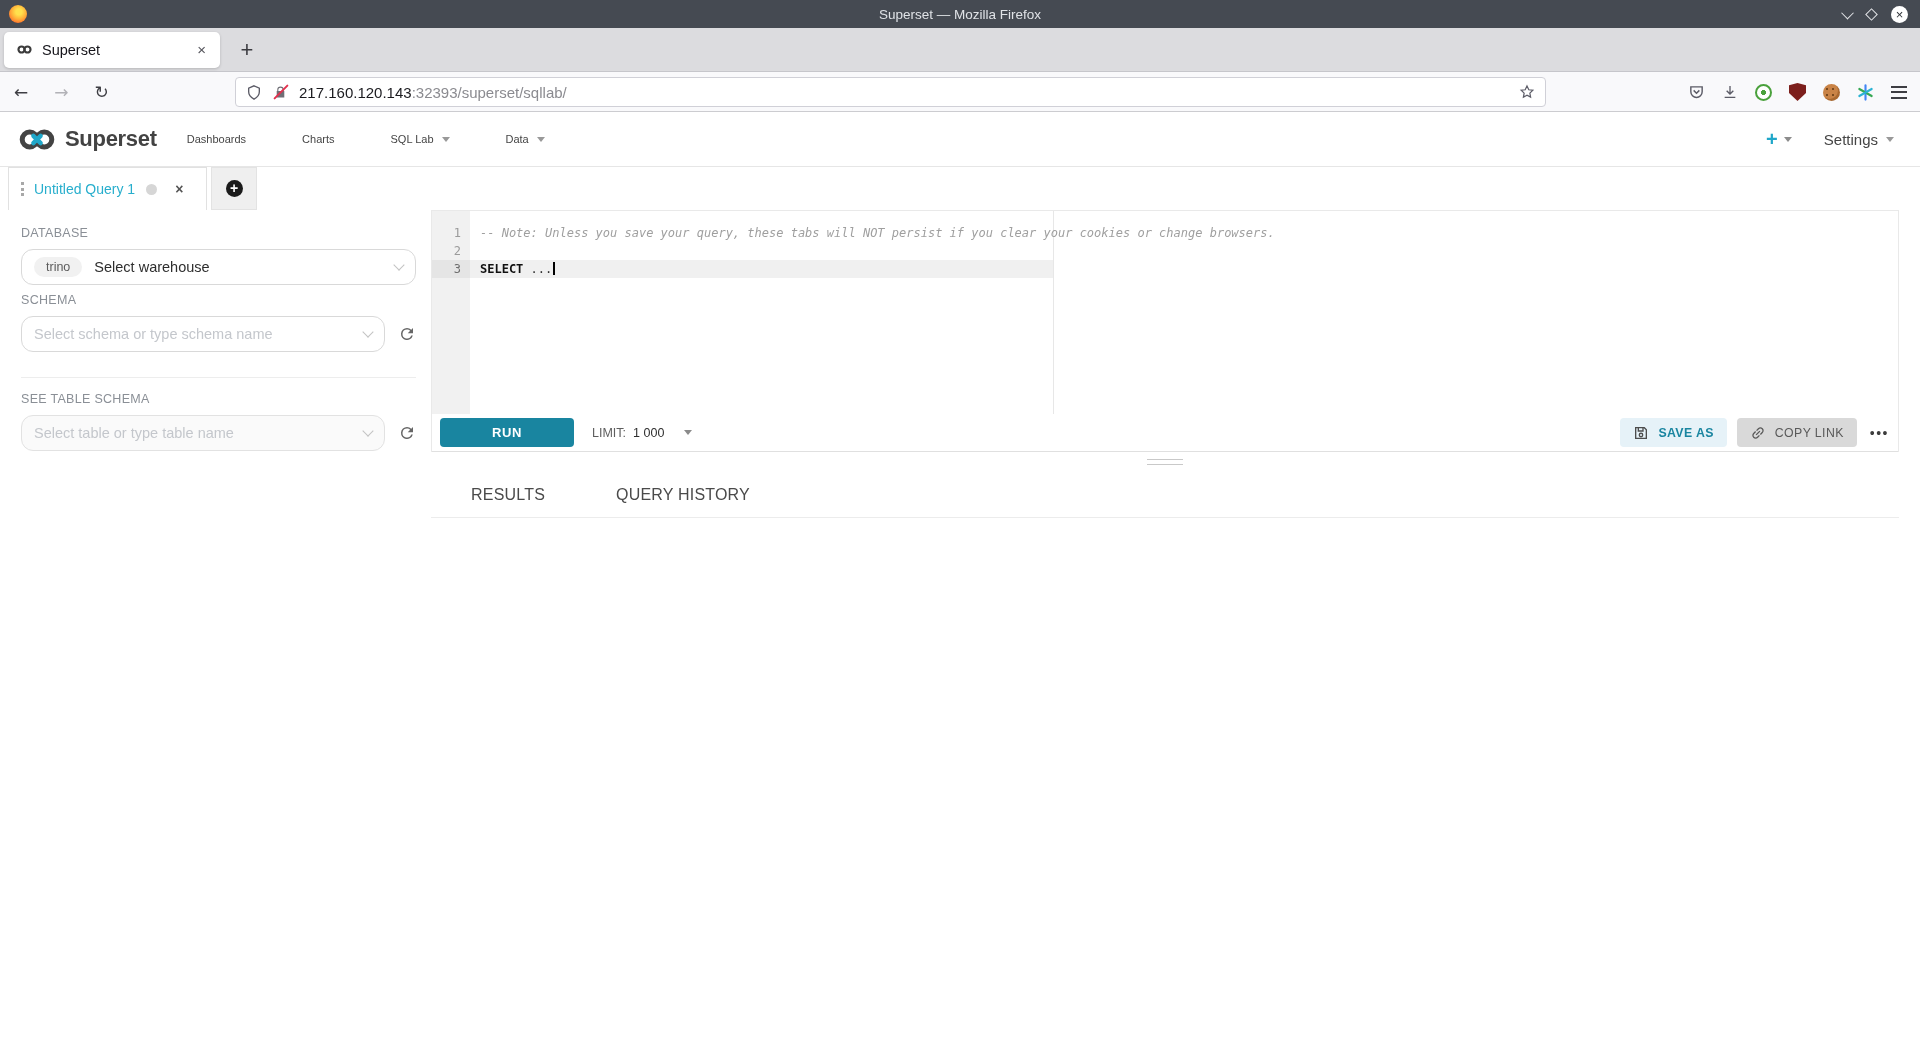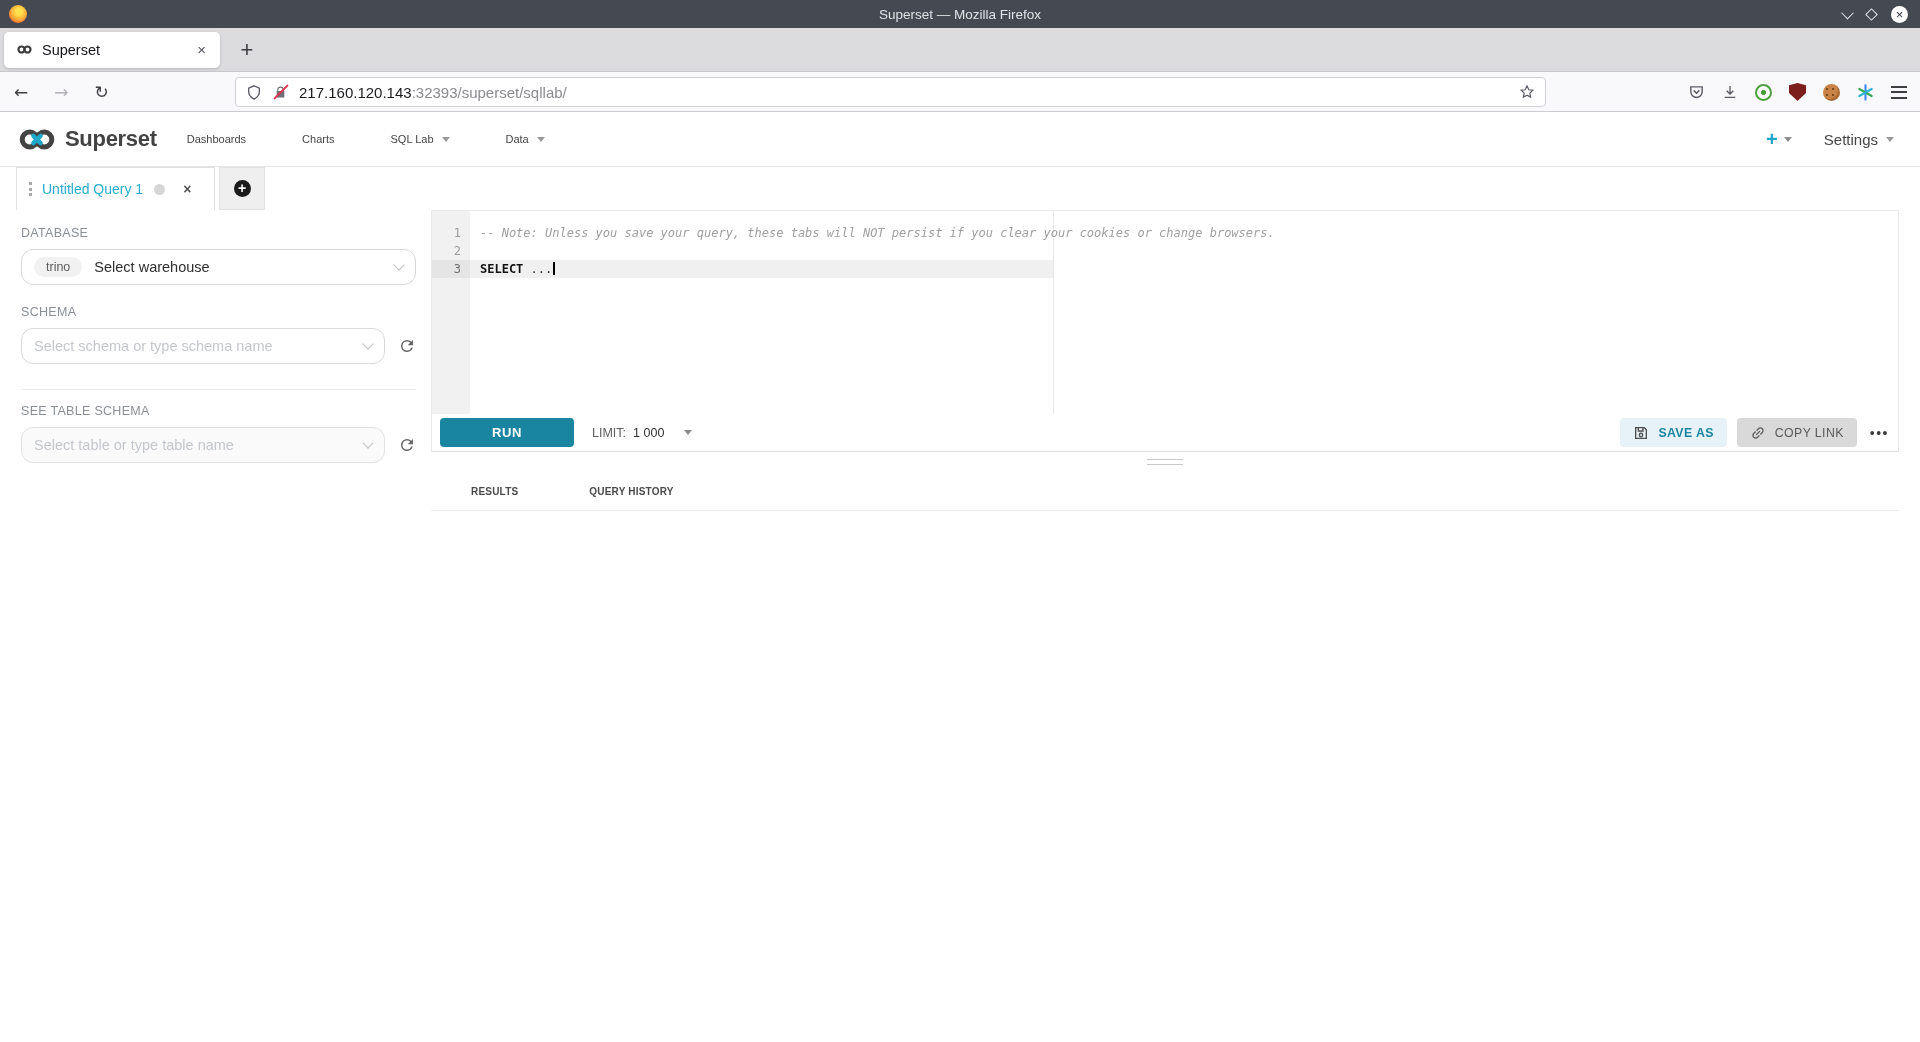"Untitled Query 1" .querytabs { padding-left: 16px -> 8px }
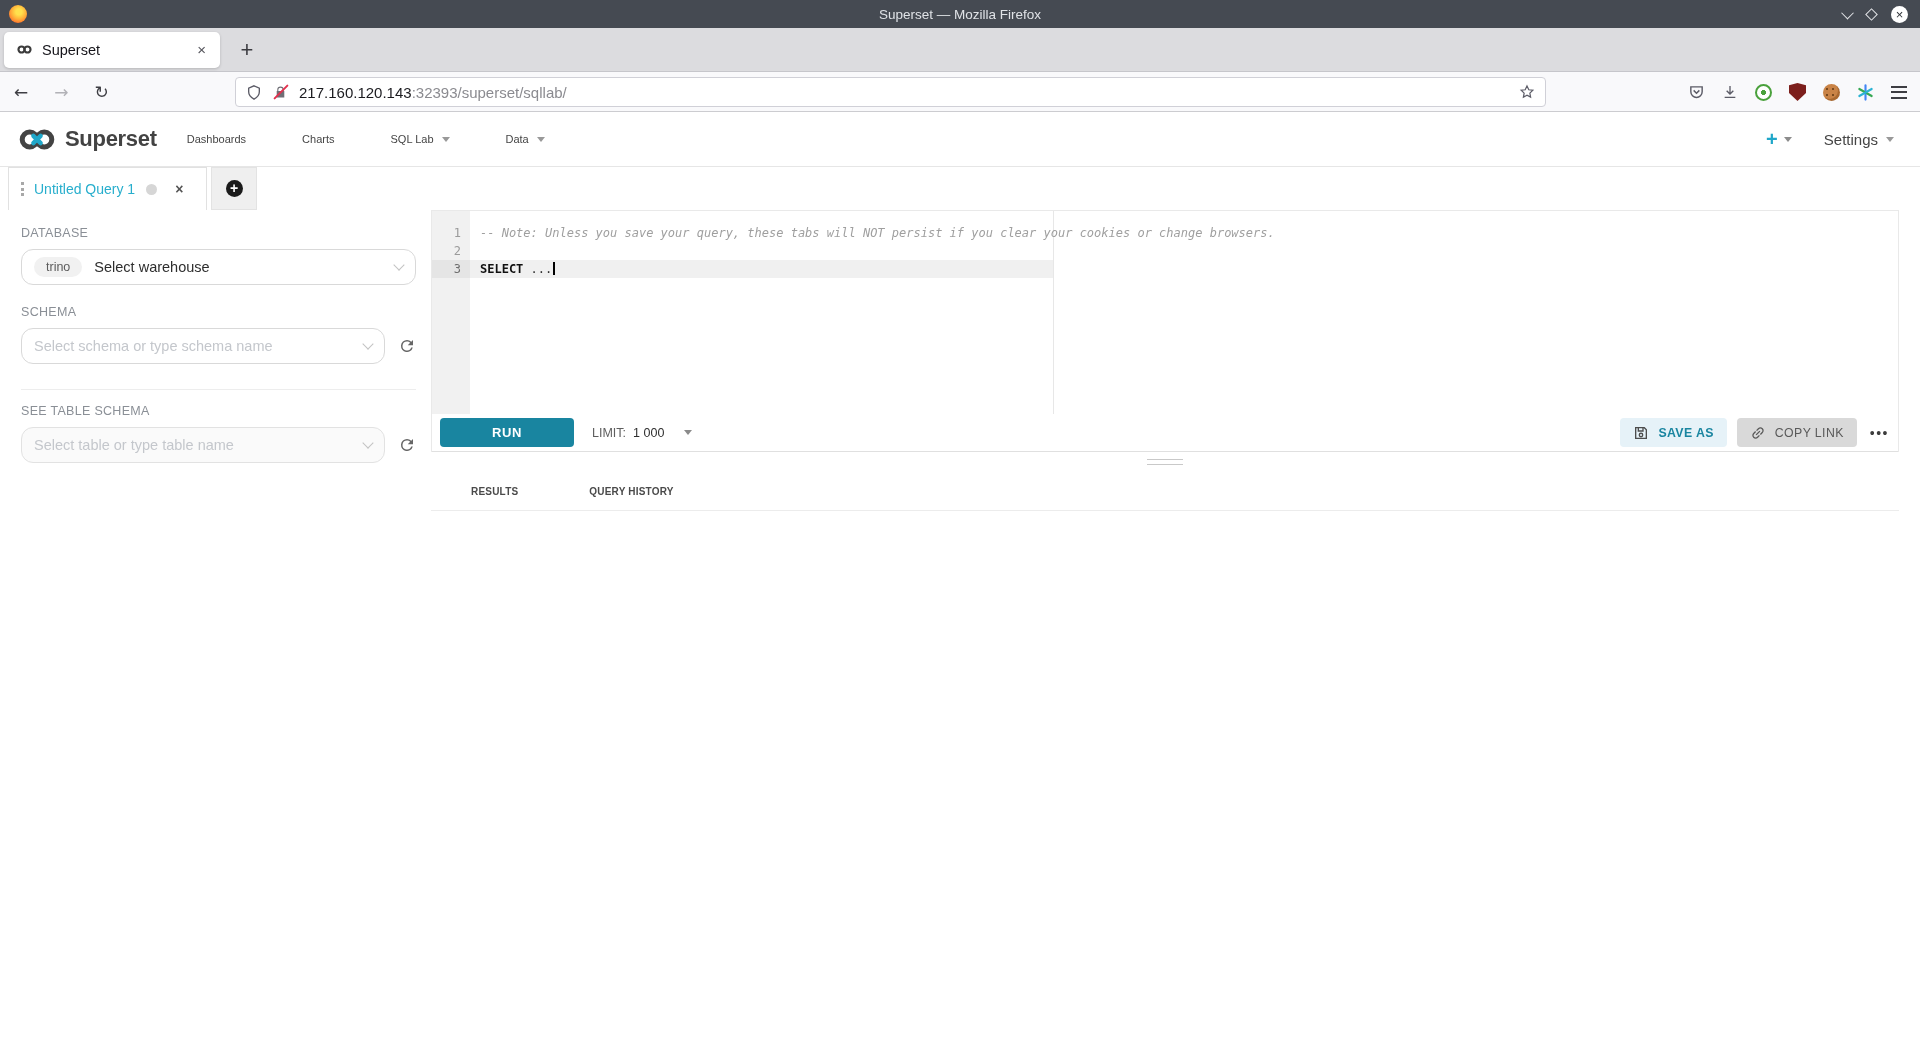"SCHEMA" .mt20 { margin-top: 20px -> 8px }
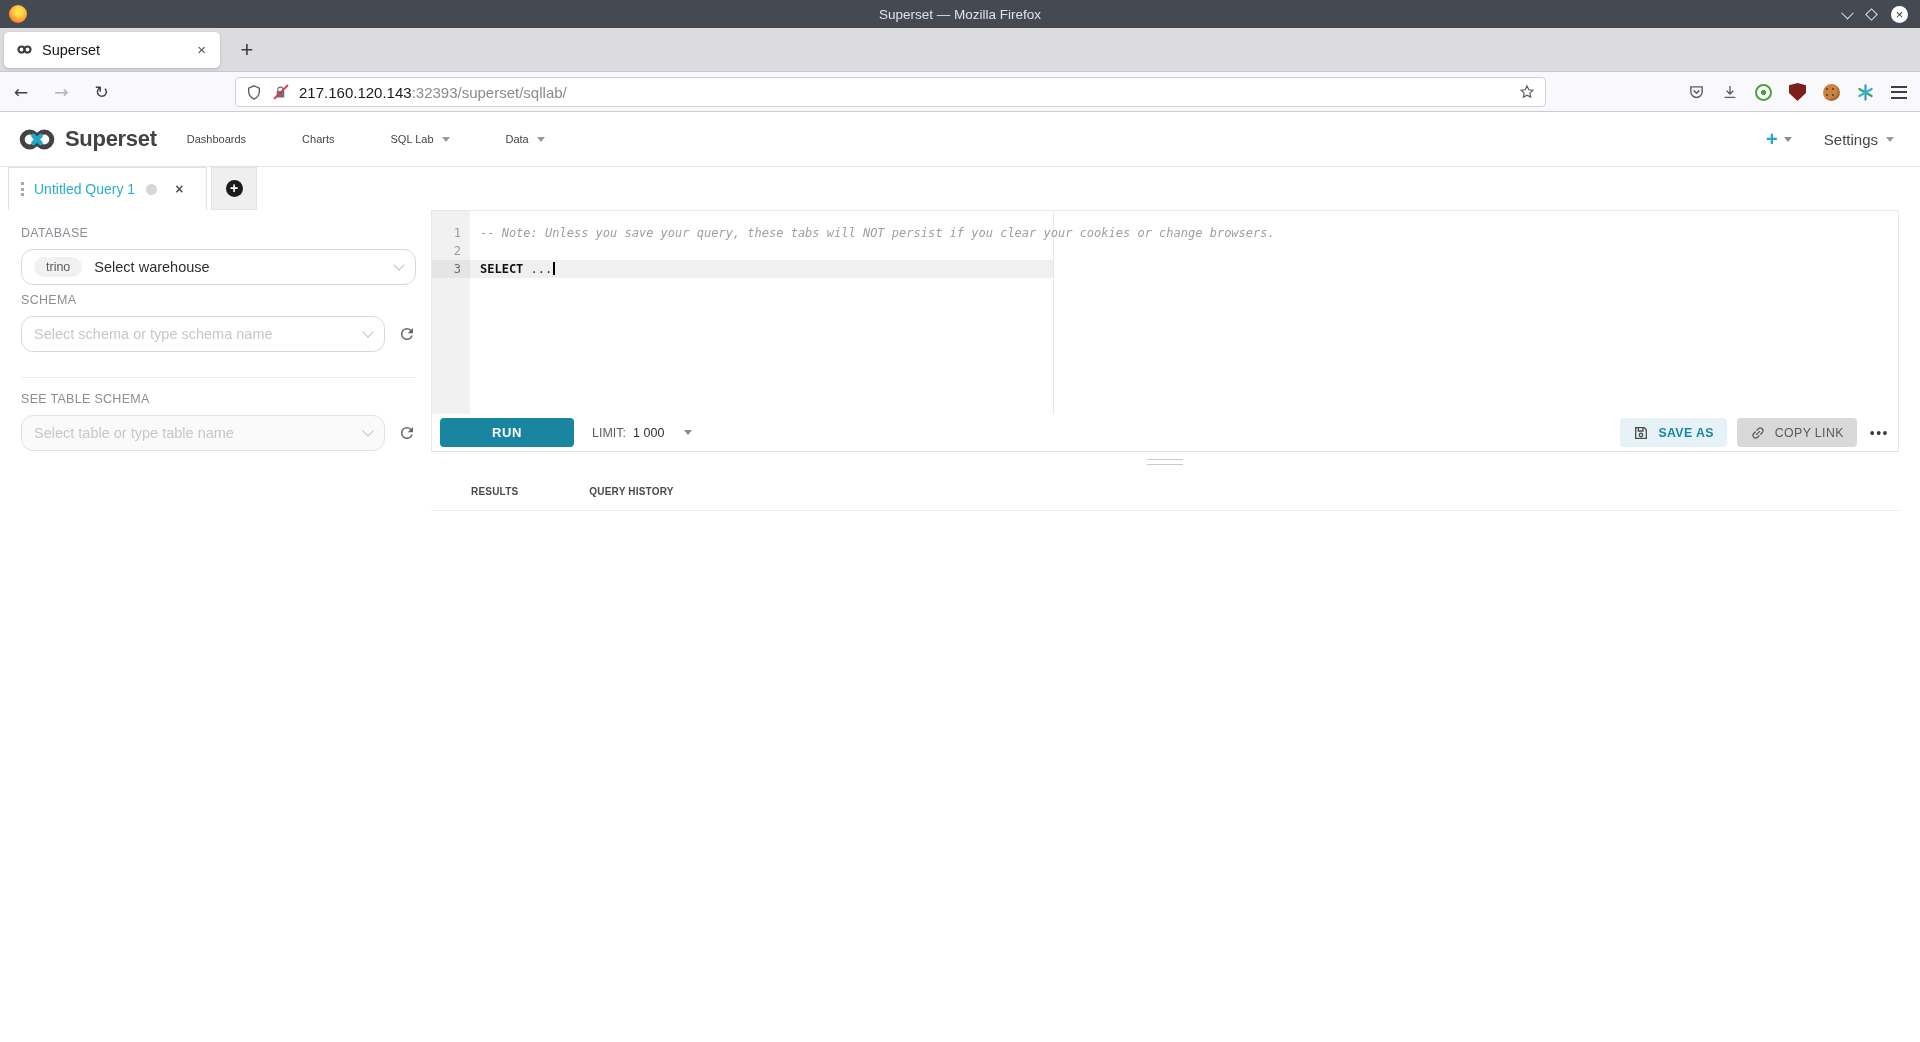"RESULTS" .stab { font-size: 10px -> 16px; font-weight: bold -> normal }
